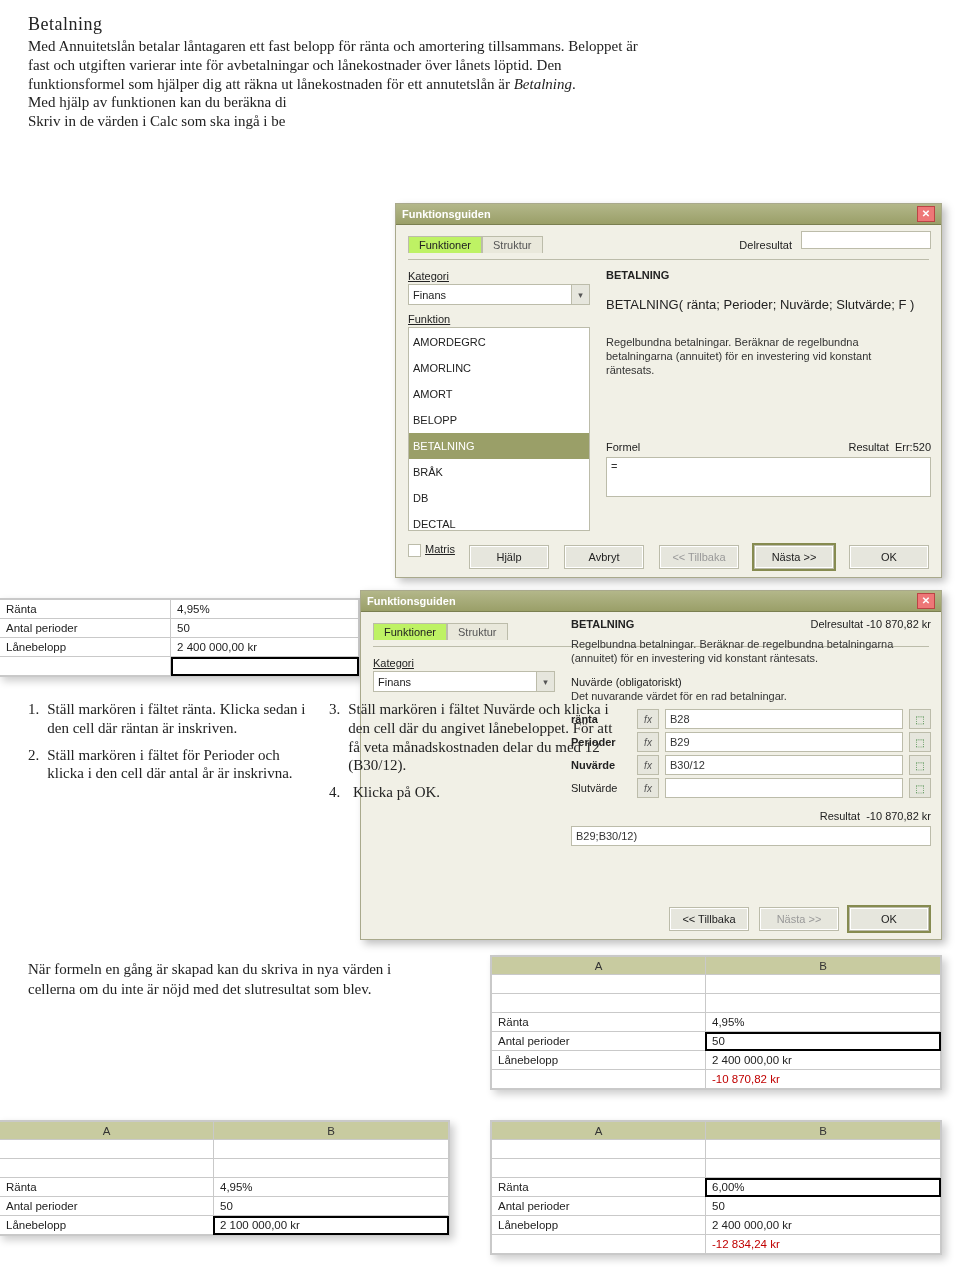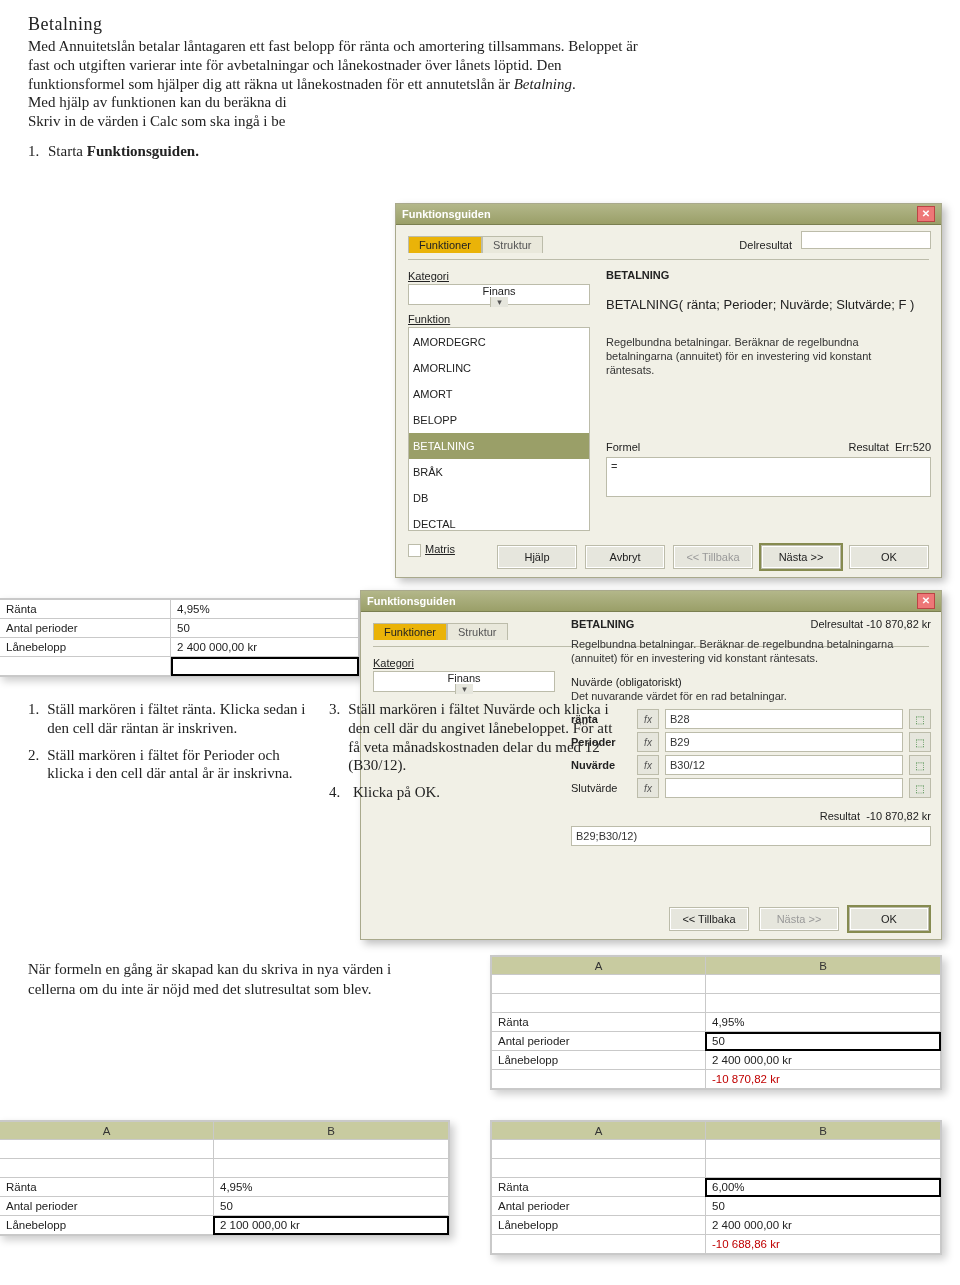"1. Starta Funktionsguiden." div.st { html: <div><span>1.</span><span>Starta </span><b>Funktionsguiden.</b></div> -> none }
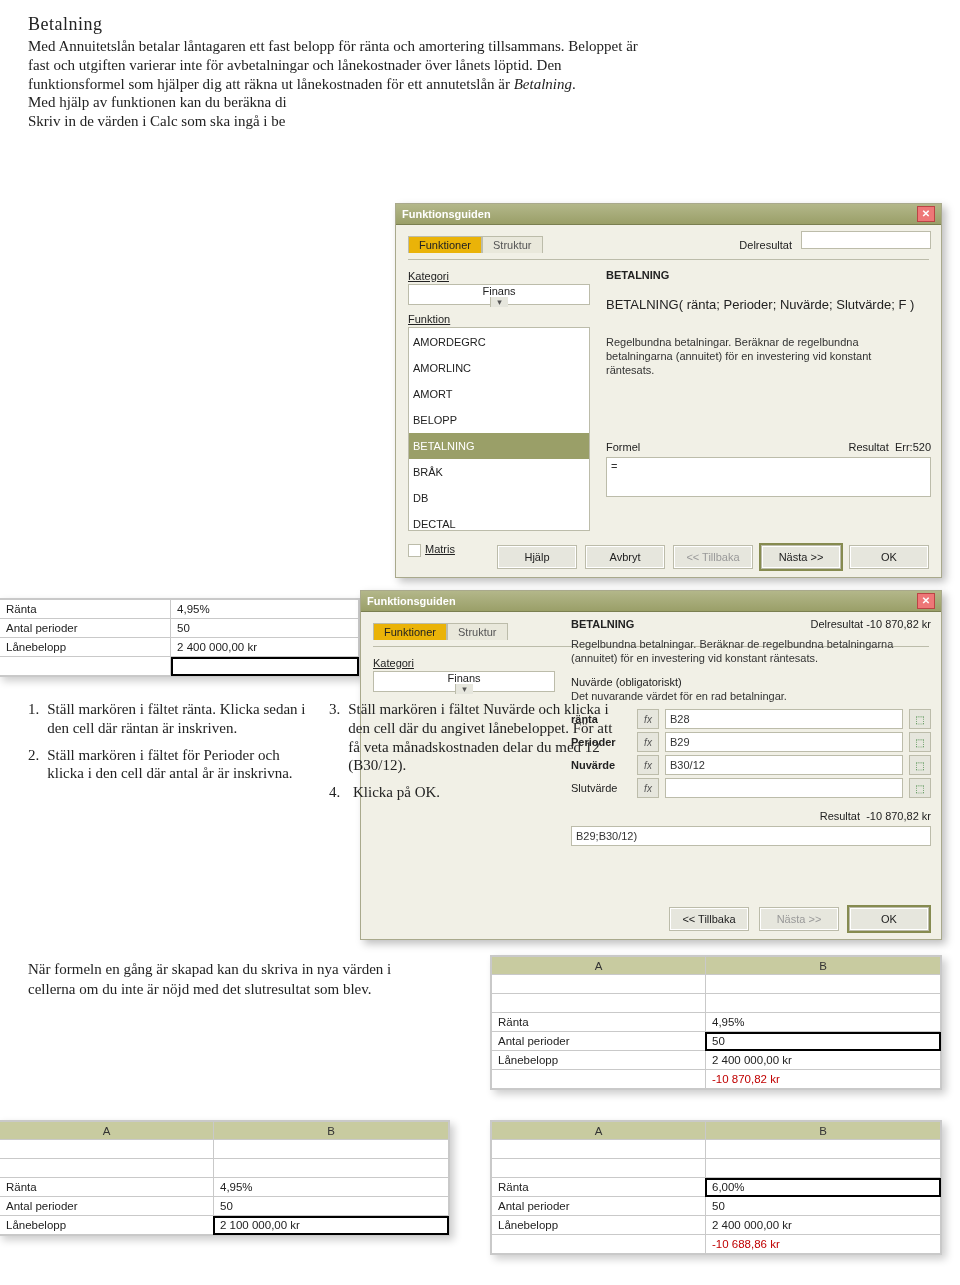"Funktioner" .tab { background: #eab308 -> #bef264 }
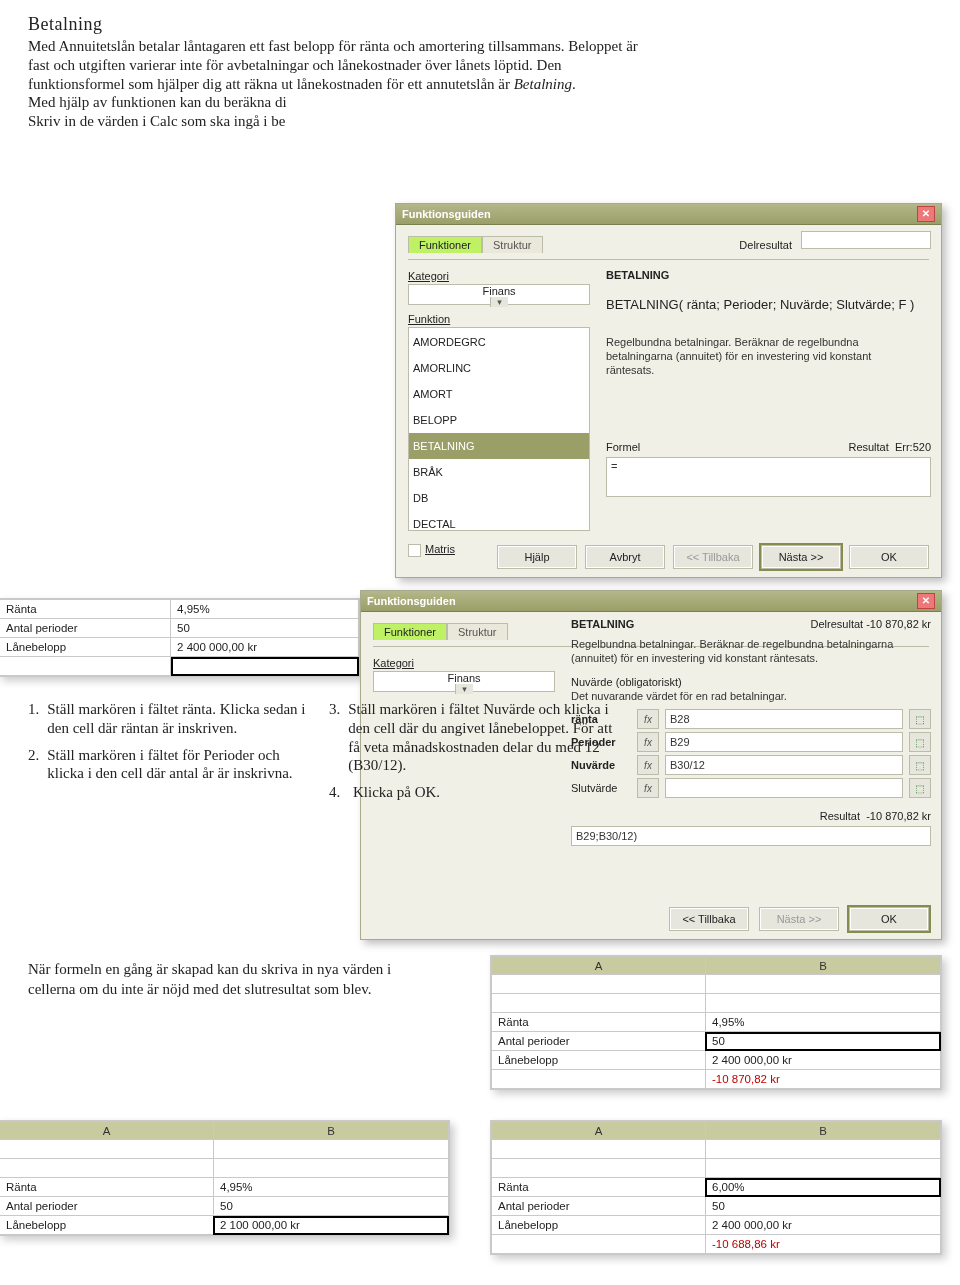"Finans" .combo { flex-direction: column -> none }
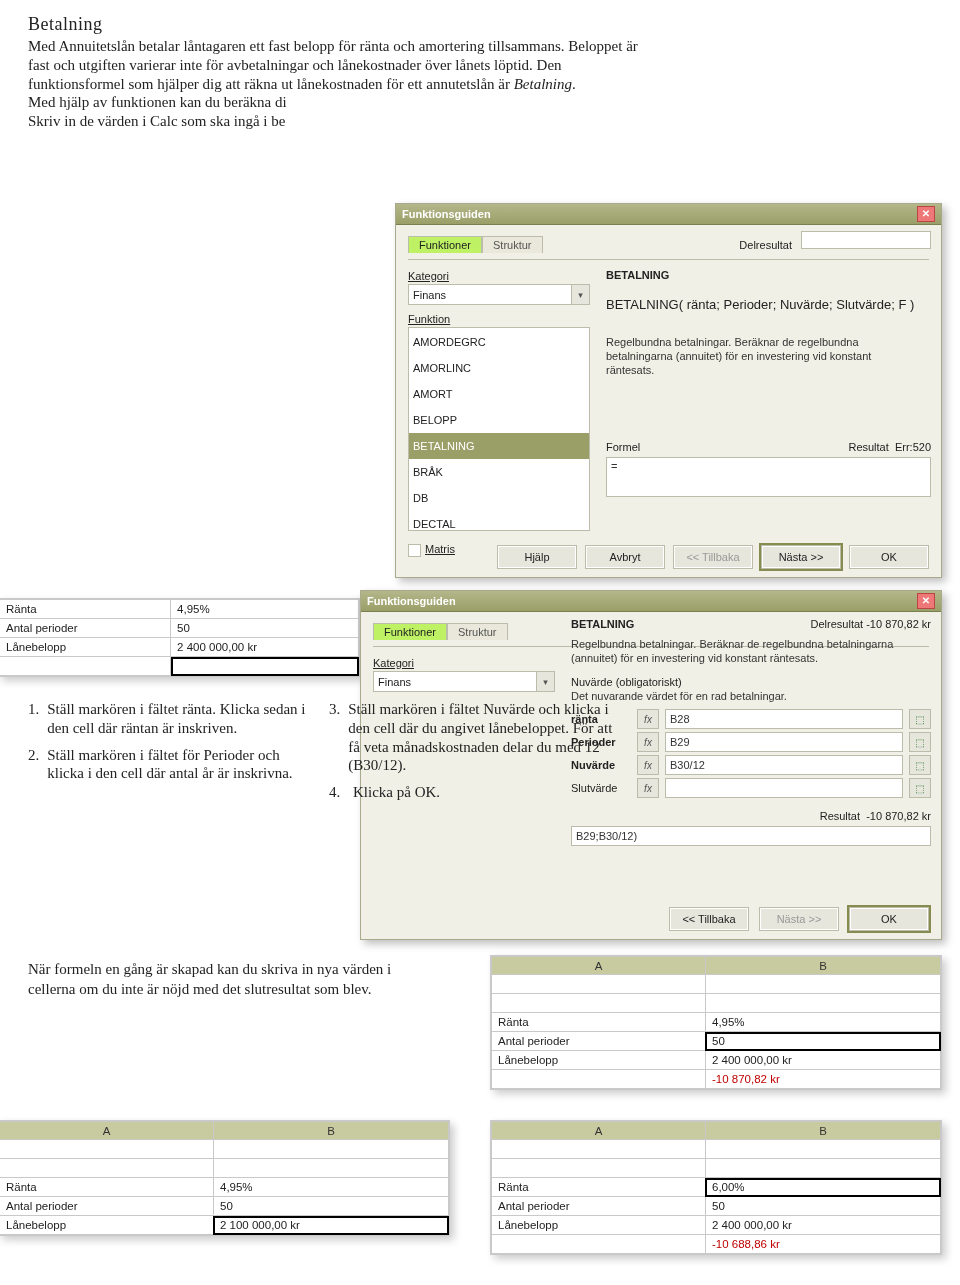"Hjälp" div { gap: 8px -> 15px }
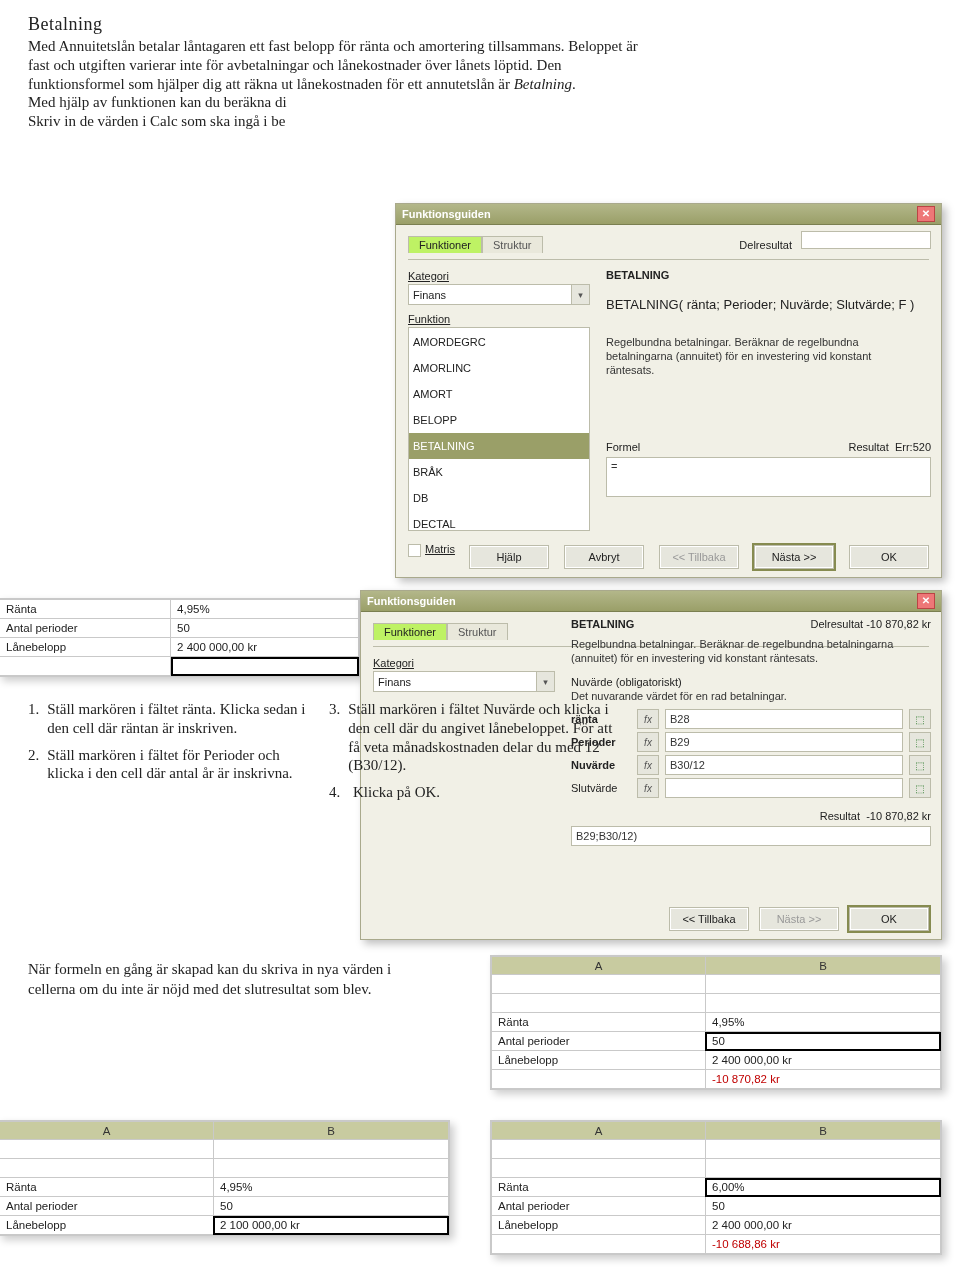"-10 688,86 kr" td.redval { text: -10 688,86 -> -12 834,24 }
